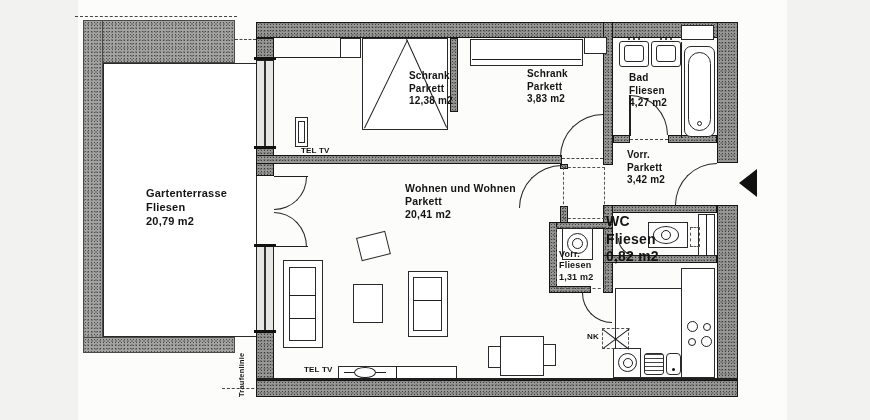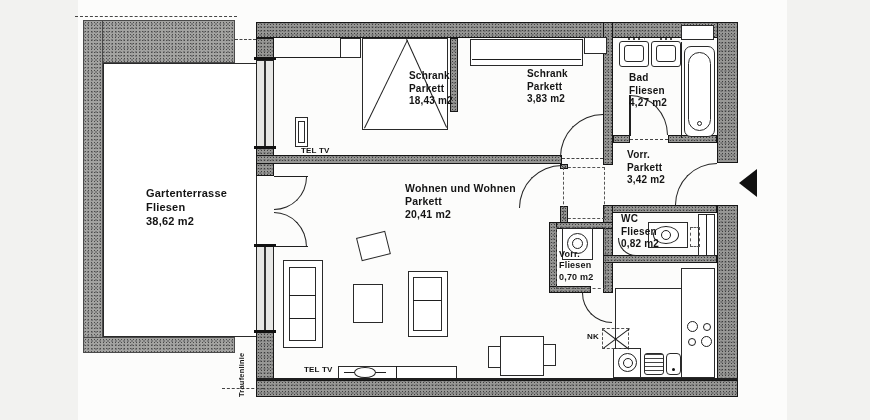"18,43 m2" div { text: 18,43 -> 12,38 }
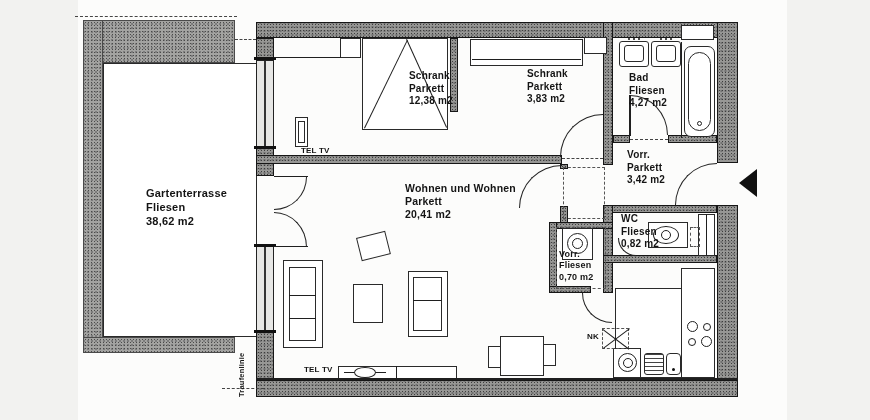"38,62 m2" div { text: 38,62 -> 20,79 }
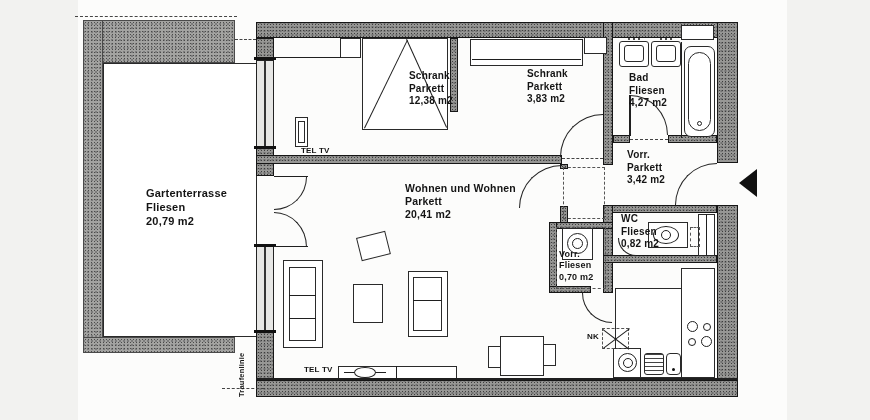"WC" div.abs { font-size: 10px -> 14px; left: 621px -> 606px }
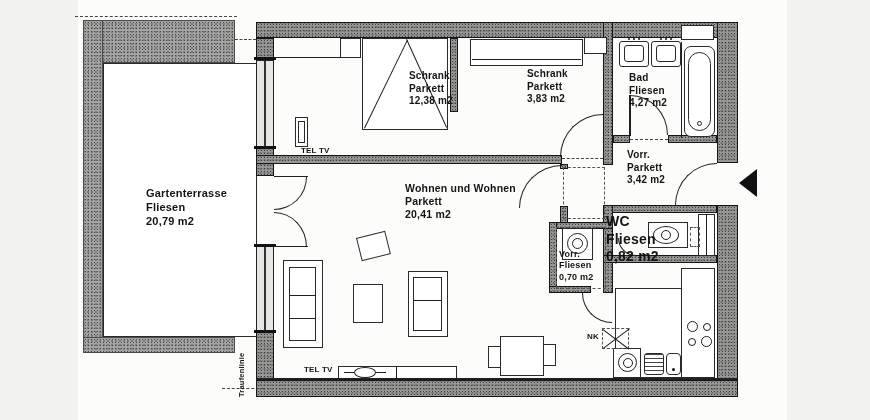"0,70 m2" div { text: 0,70 -> 1,31 }
